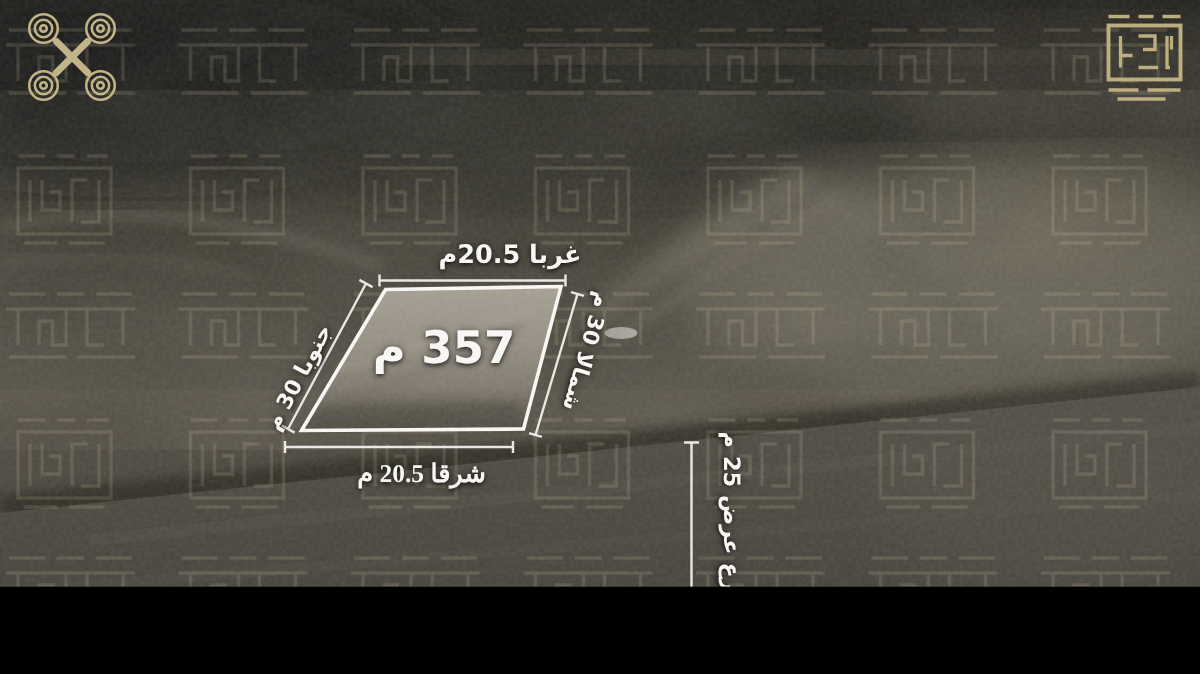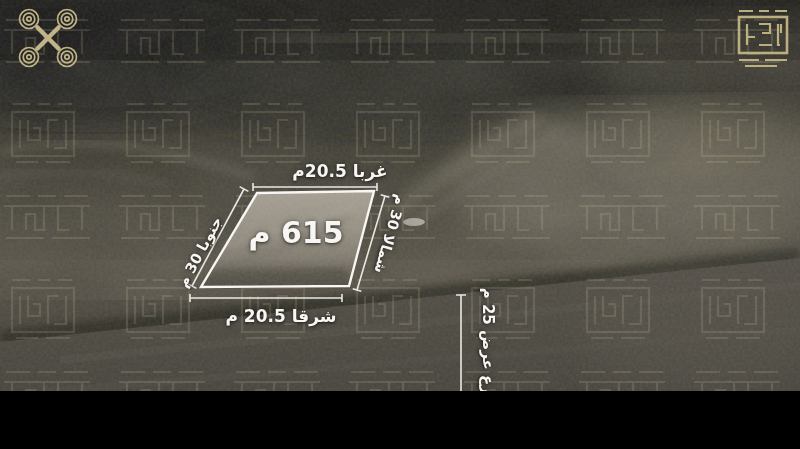"615 م" div.lbl { text: 615 -> 357 }
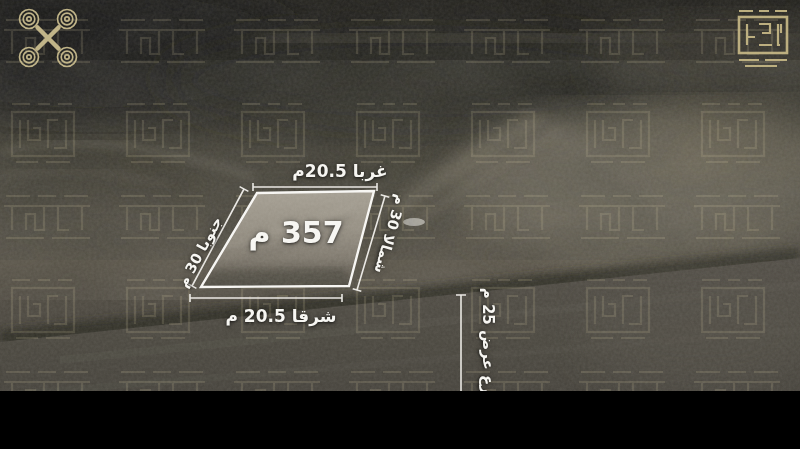"شرقا 20.5 م" .lbl-east { font-family: none -> Liberation Serif, serif }
